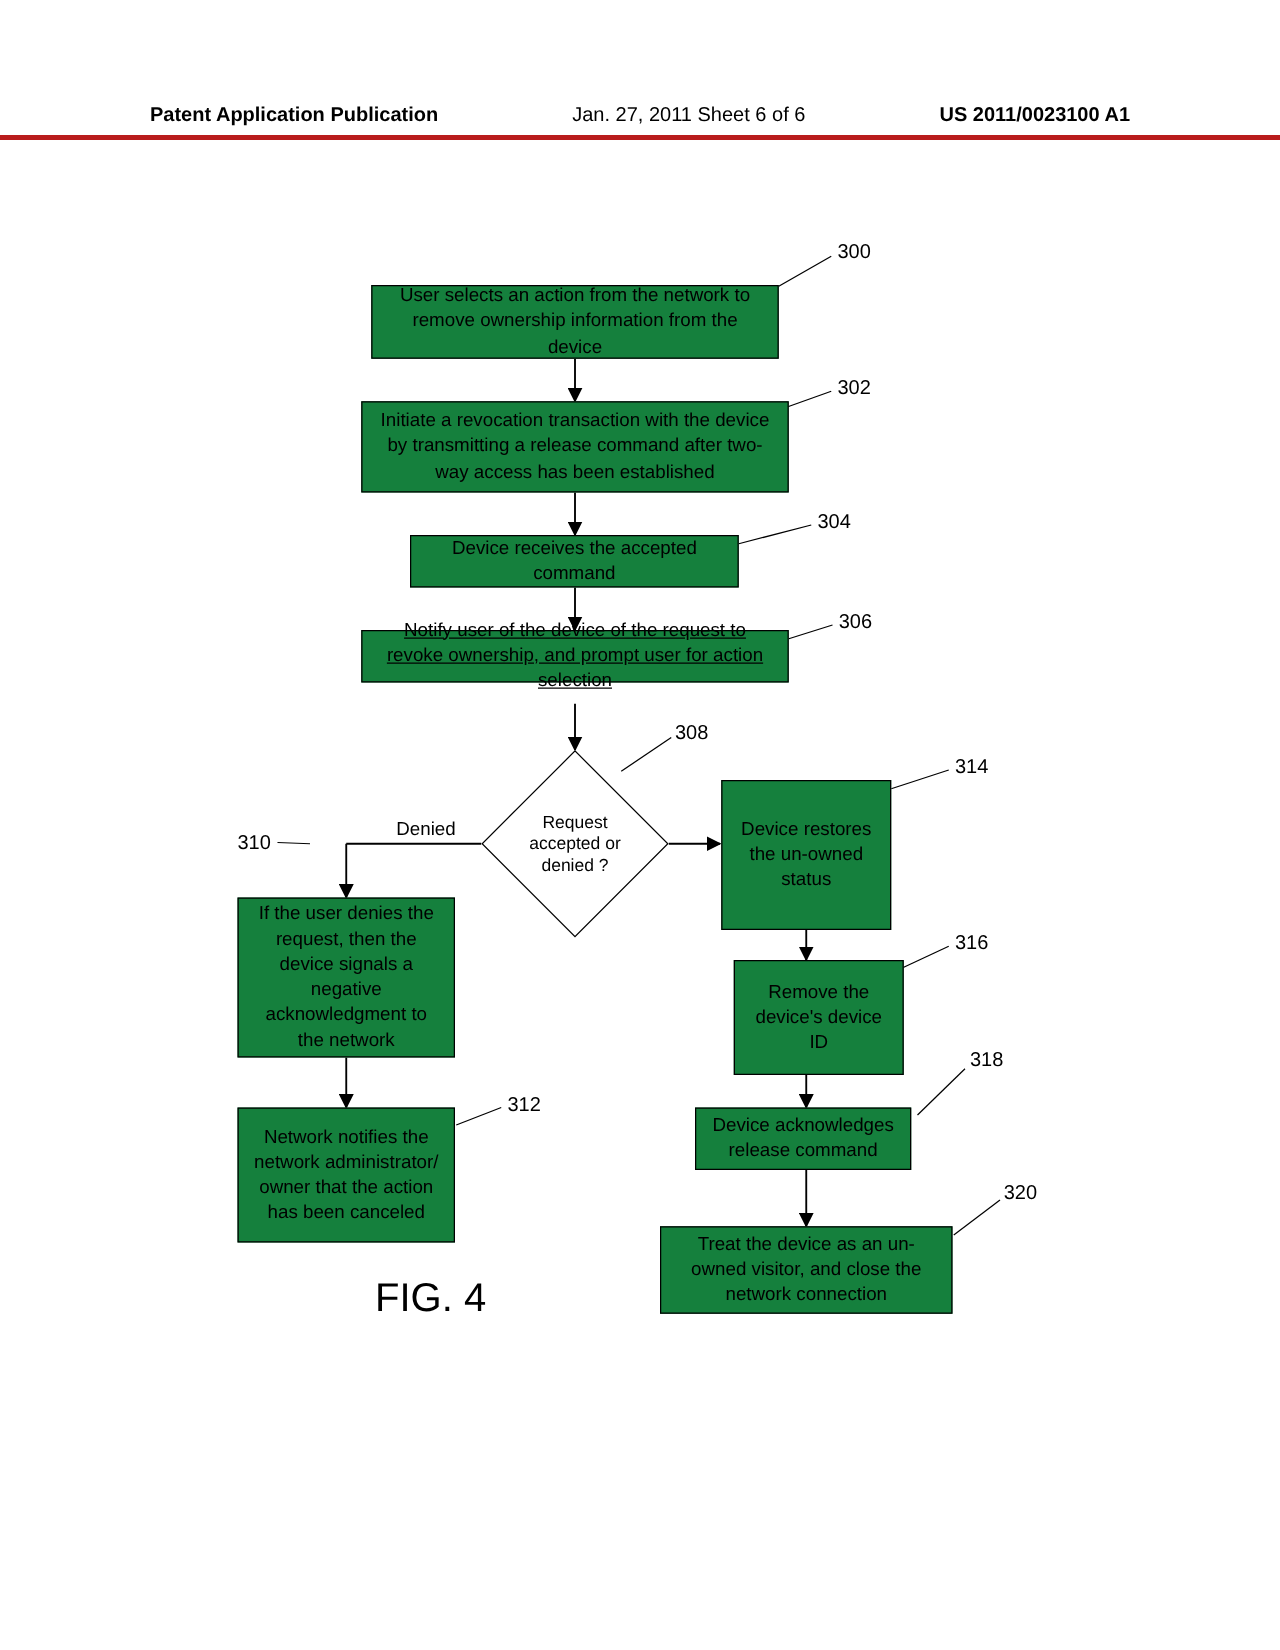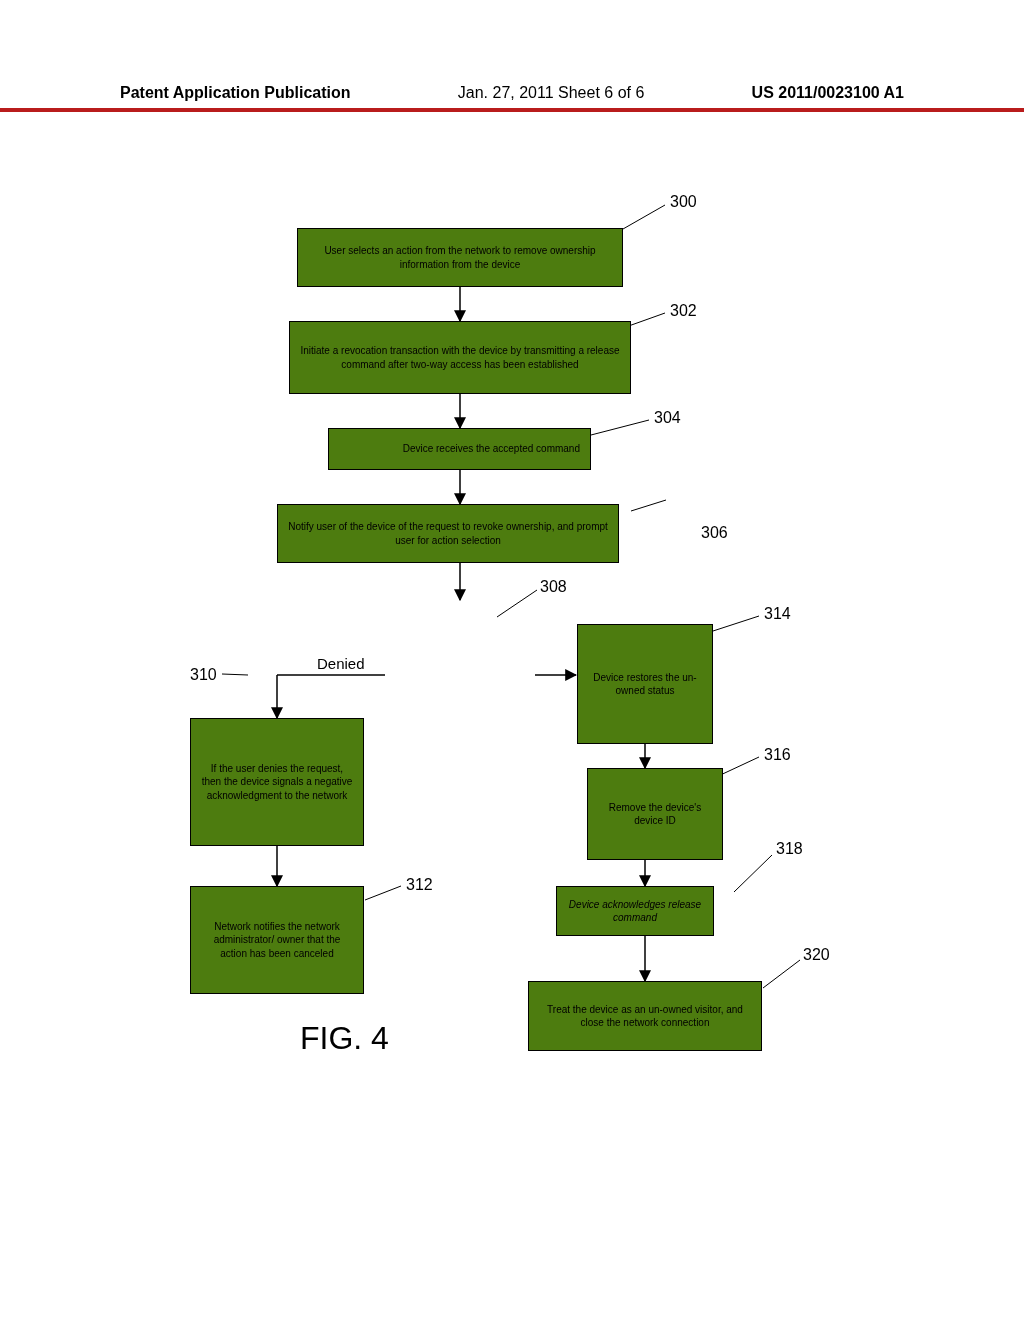"User selects an action from" .box { background: #4d7c0f -> #15803d; font-size: 10px -> 15px }
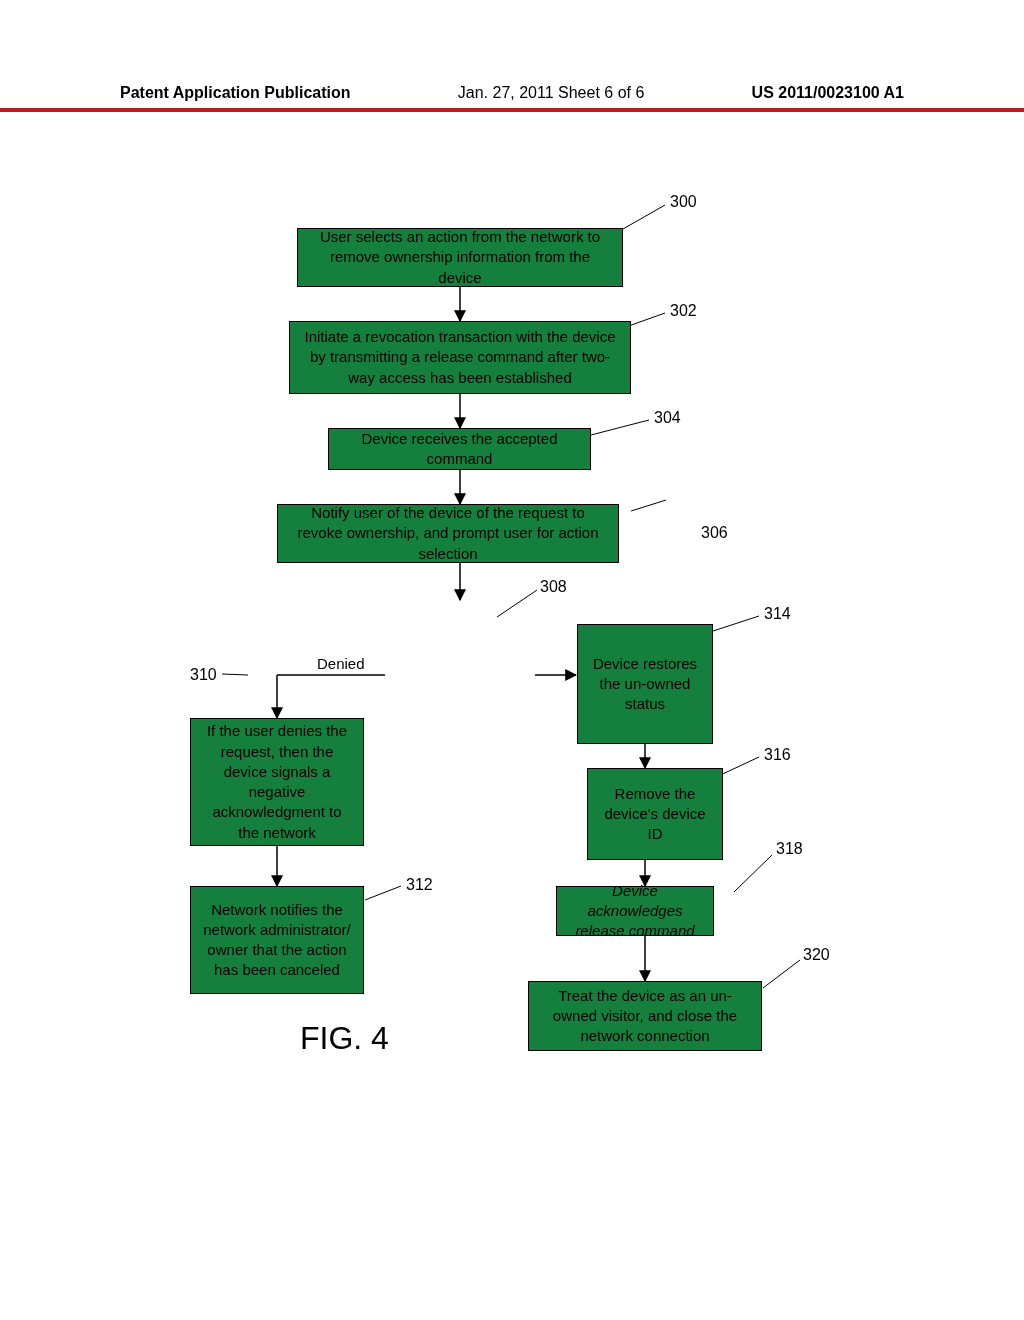"Notify user of the device" div.box { height: 59px -> 42px; left: 277px -> 289px; text-decoration: none -> underline }
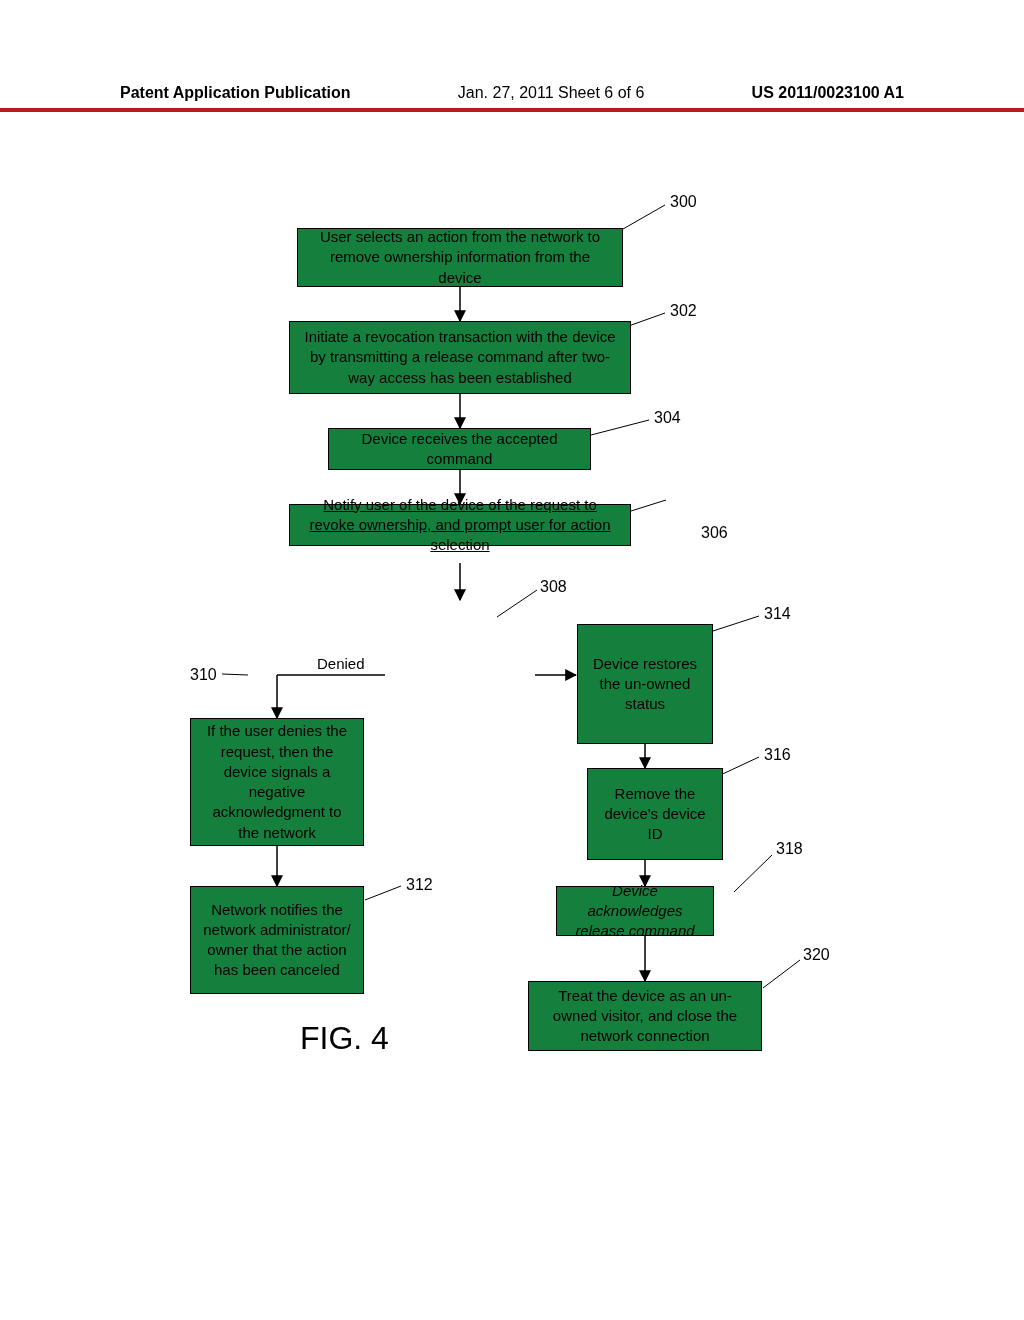"306" div.ref { left: 701px -> 671px; margin-top: 35px -> none }
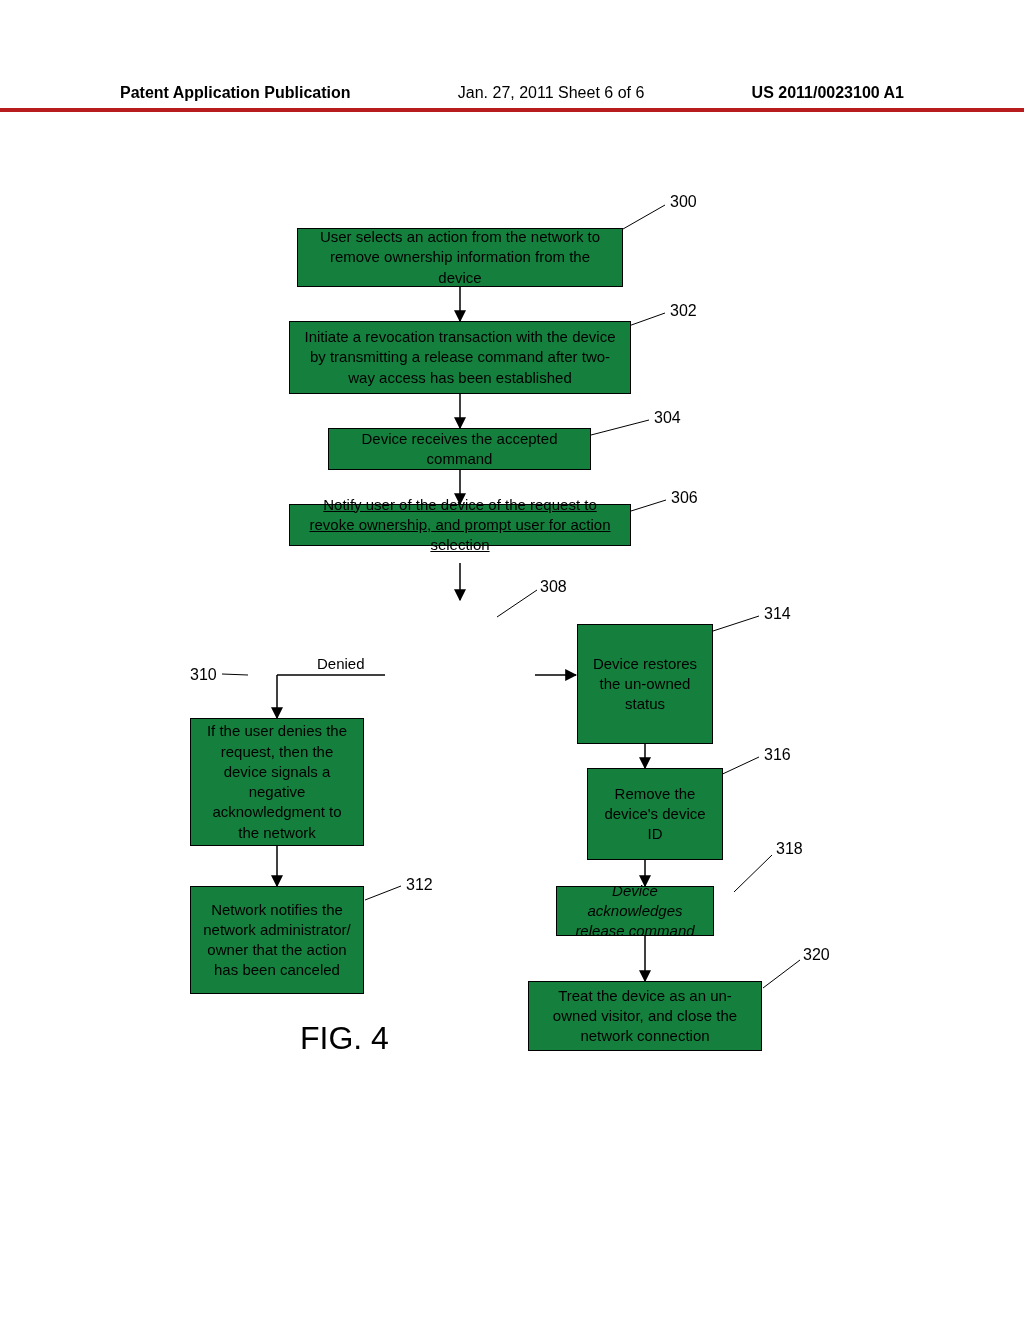"Request accepted or denied ?" div.diamond { html: none -> <div> <div></div> <div>Request accepted or denied ?</div> </div> }
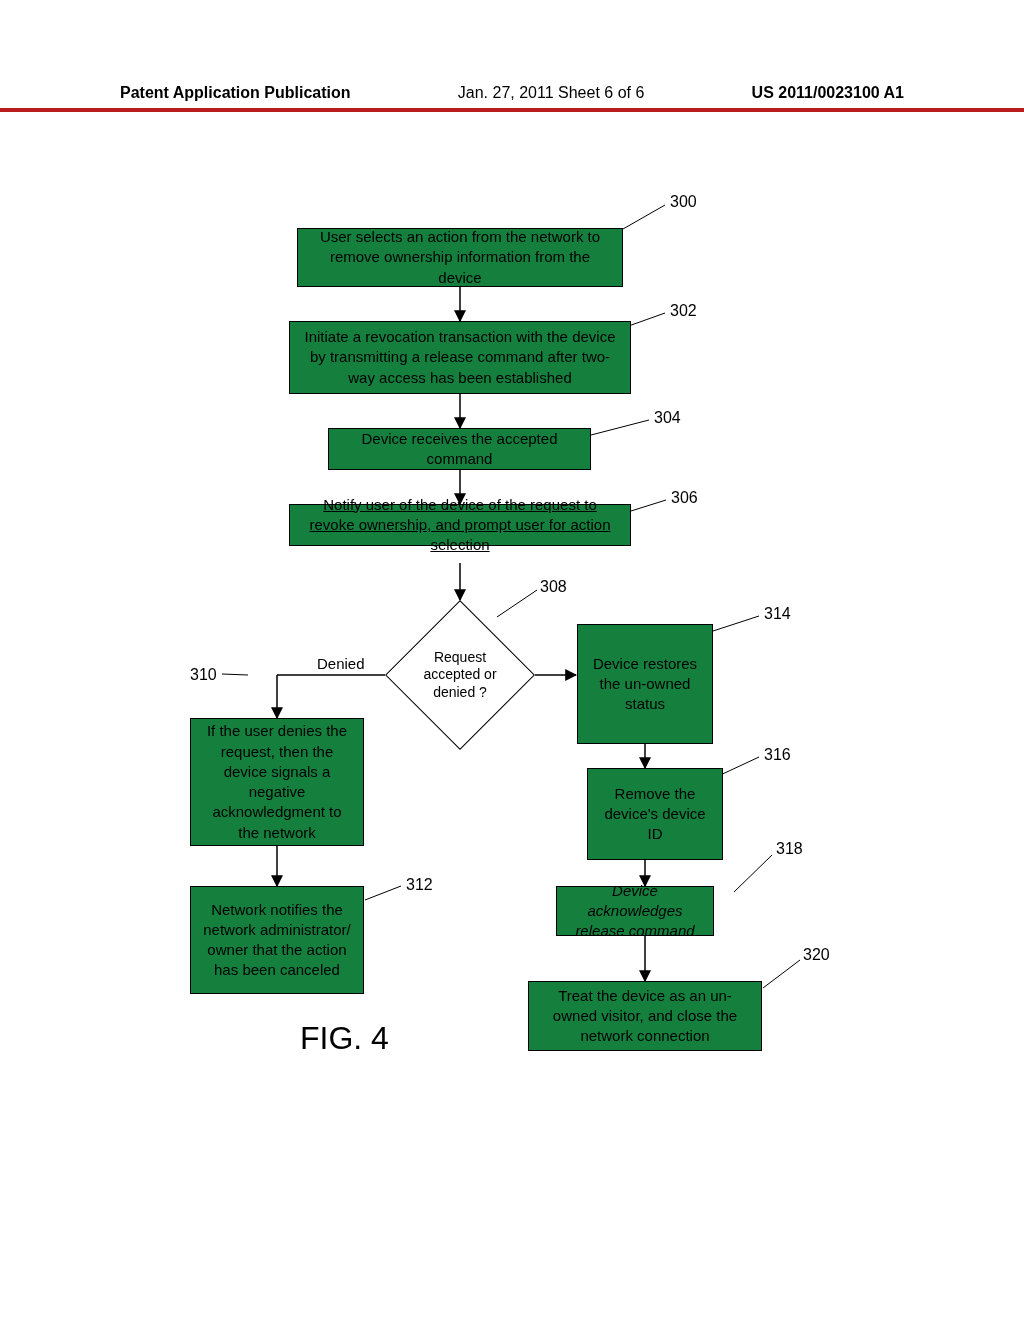"Device acknowledges release command" div.box { font-style: italic -> none; width: 158px -> 173px }
